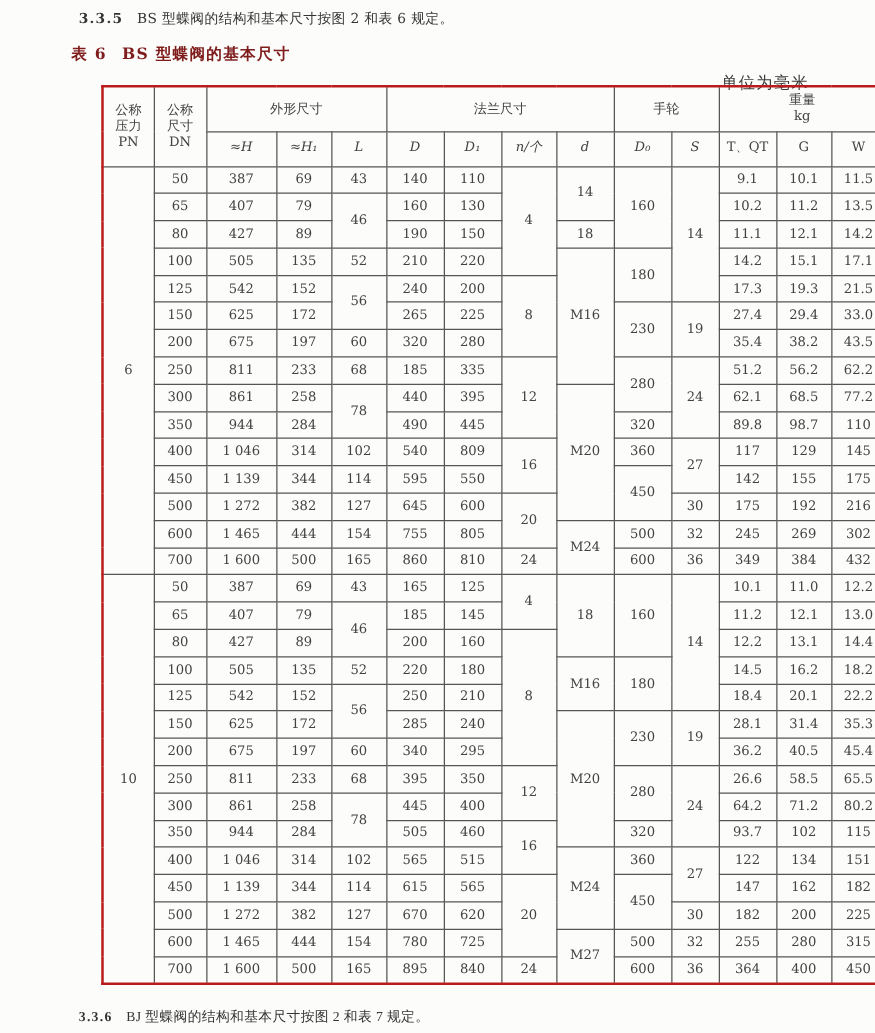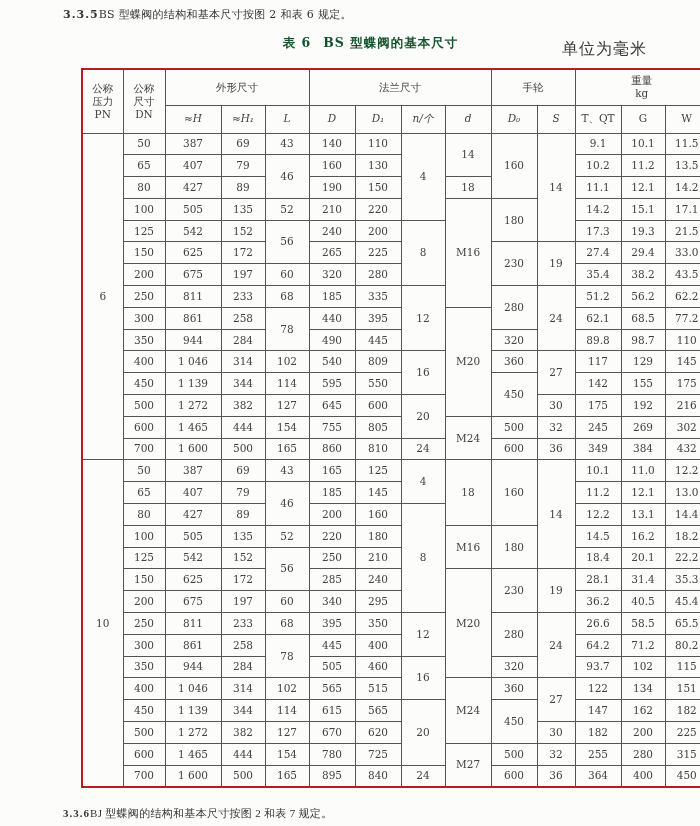"3.3.5" .clause-num { margin-right: none -> 11px }
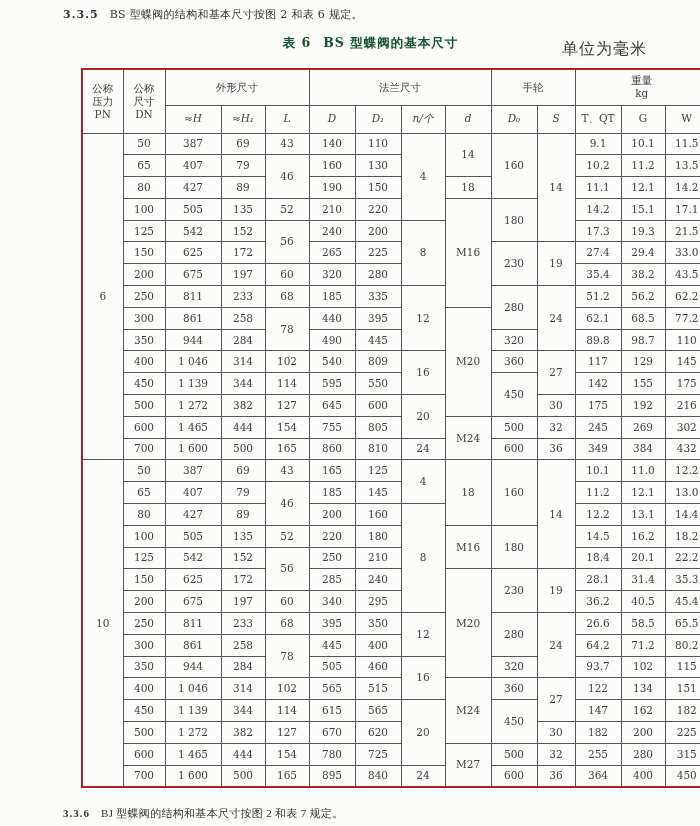"表 6 BS 型蝶阀的基本尺寸" .title-row { color: #14532d -> #7f1d1d; text-align: center -> left }
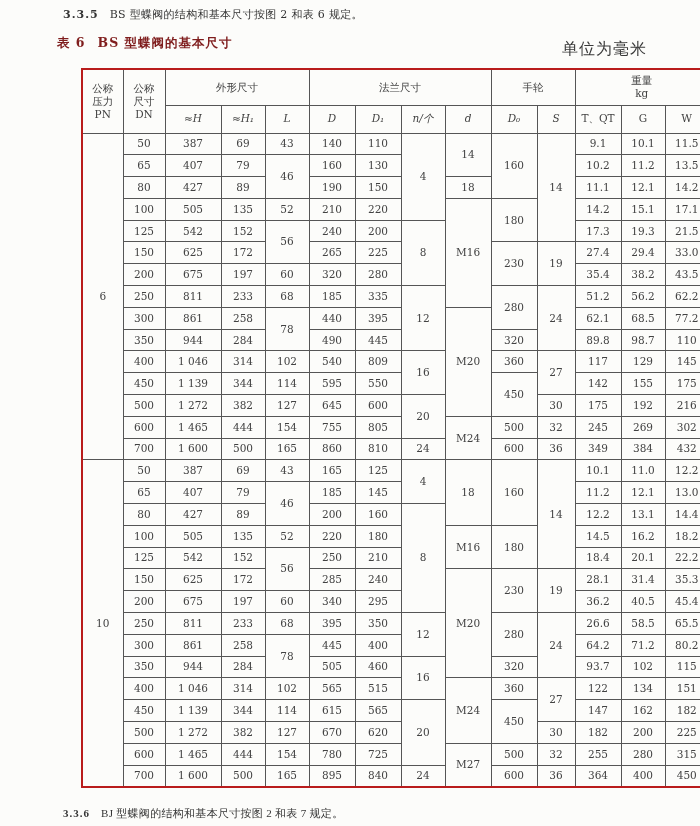"单位为毫米" .unit-note { font-size: 16px -> 13px; top: 39px -> 57px }
